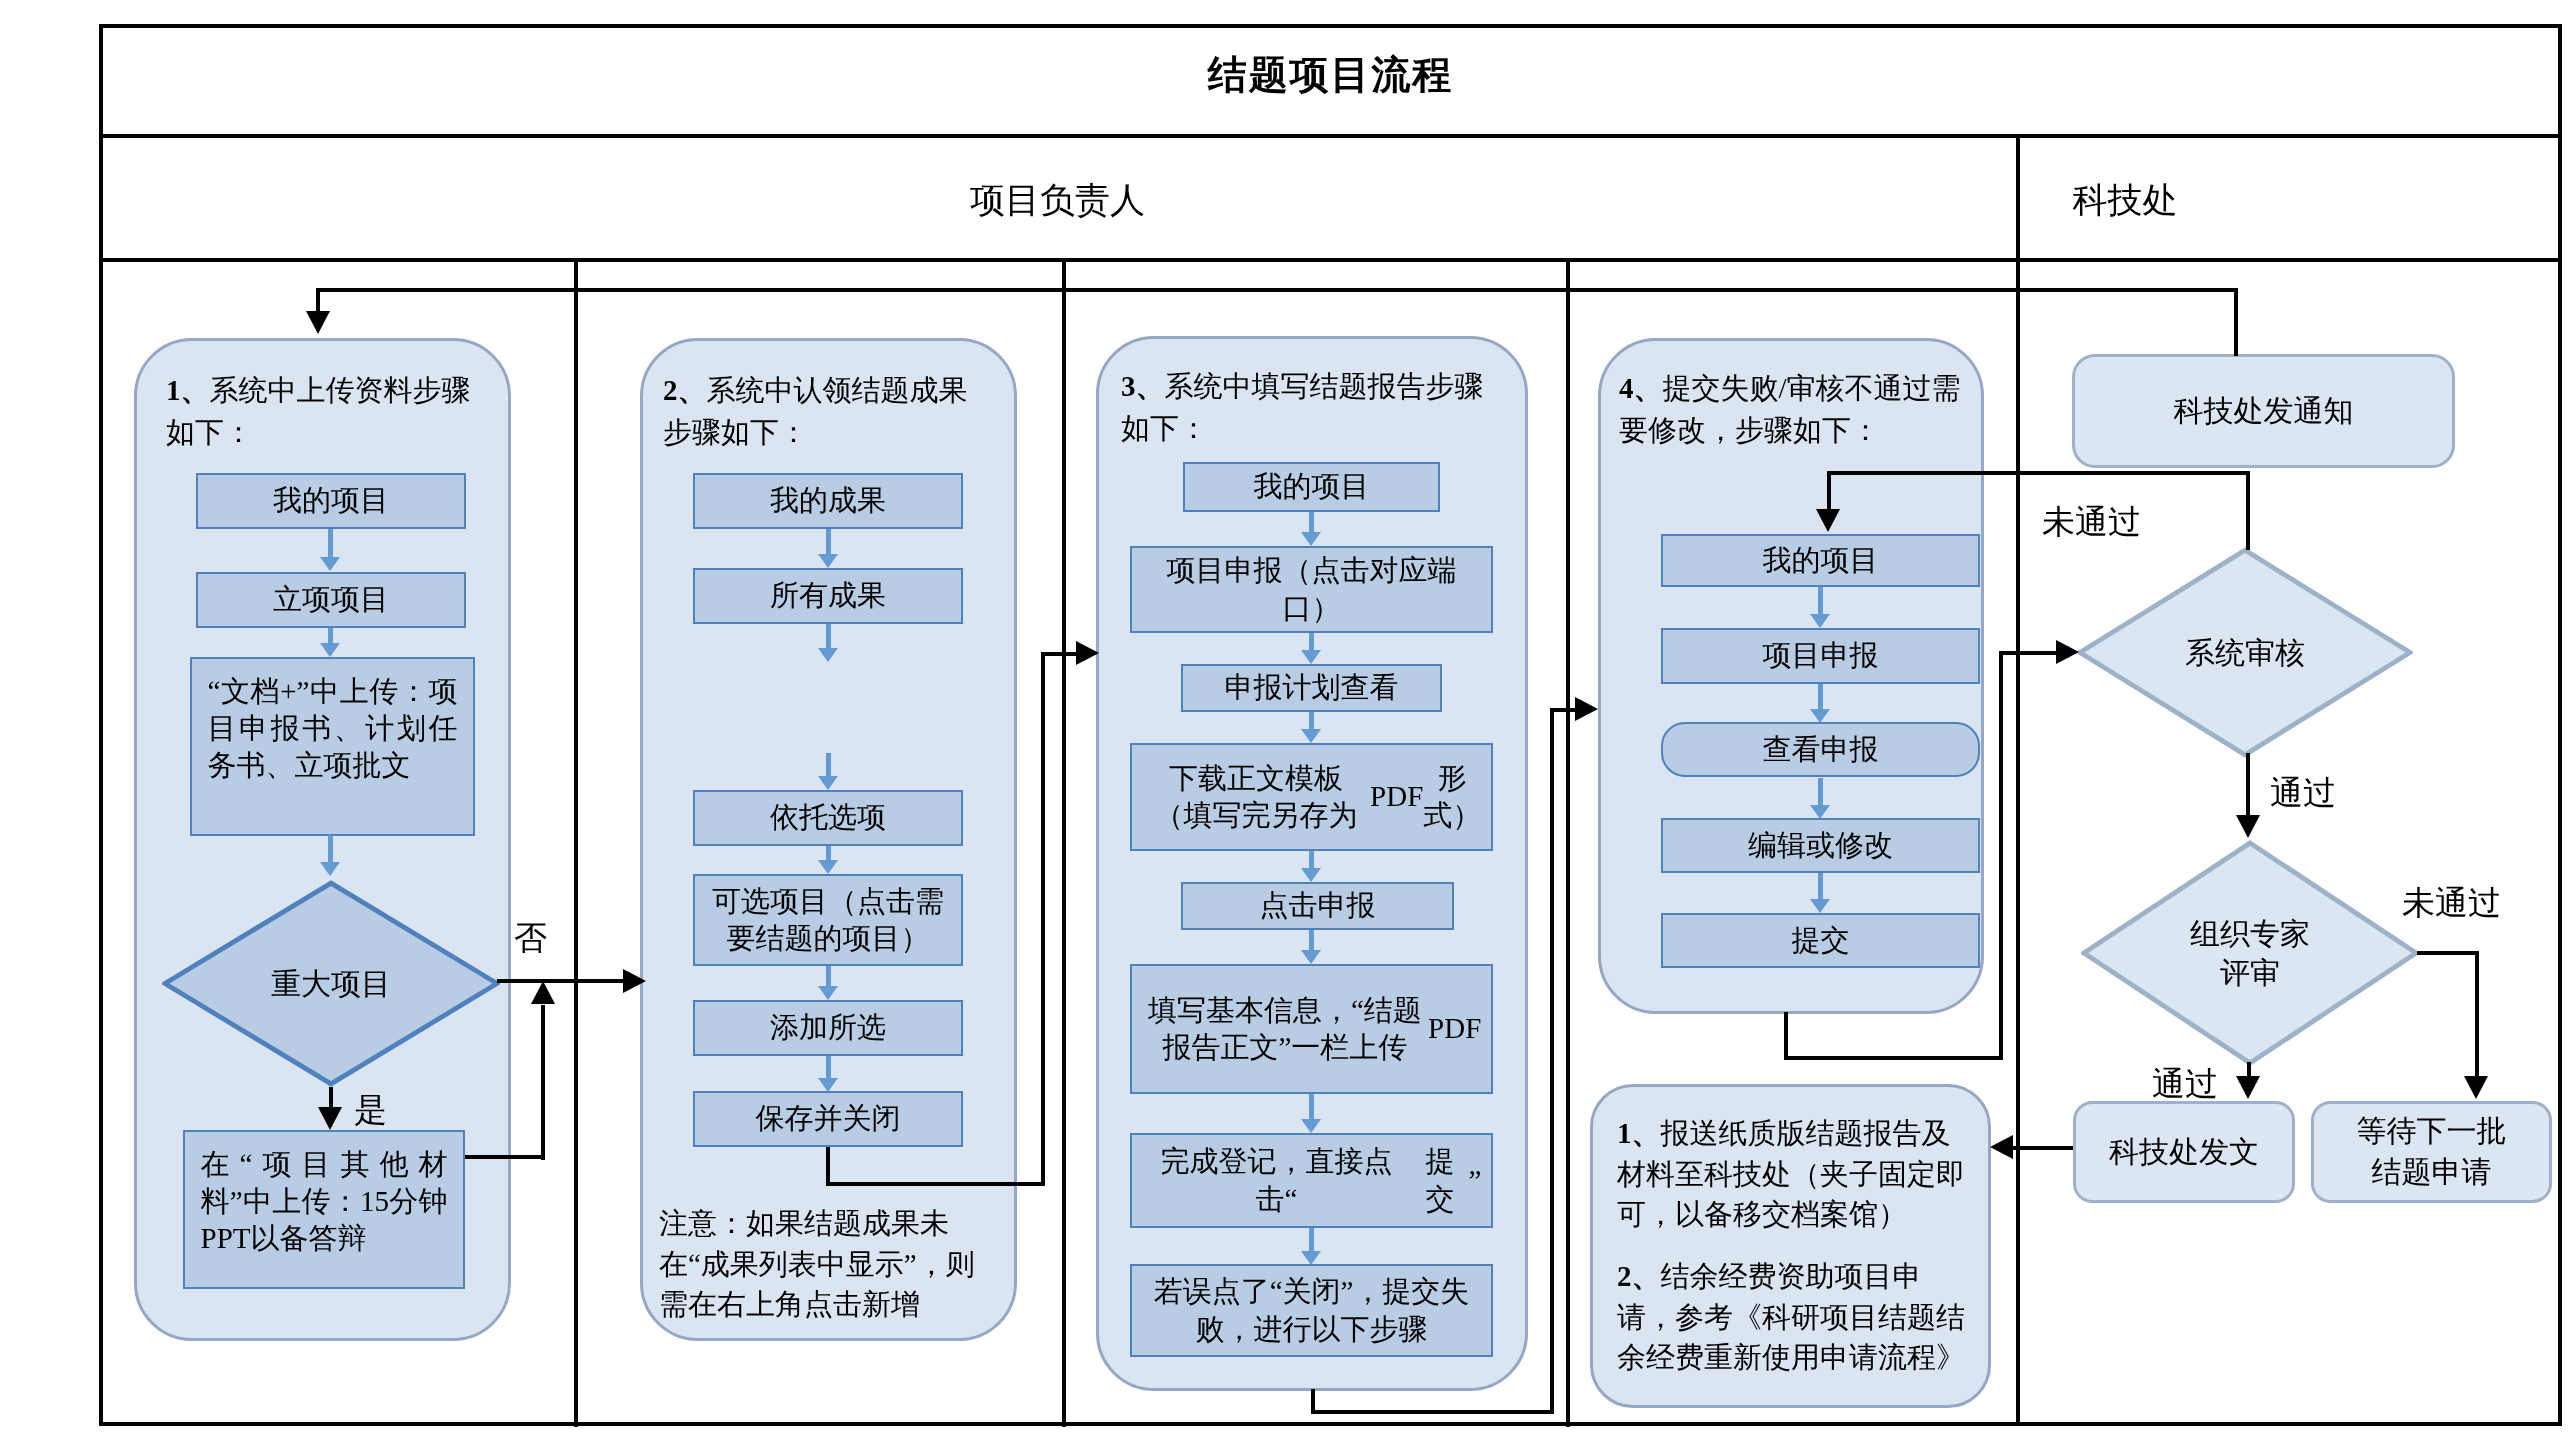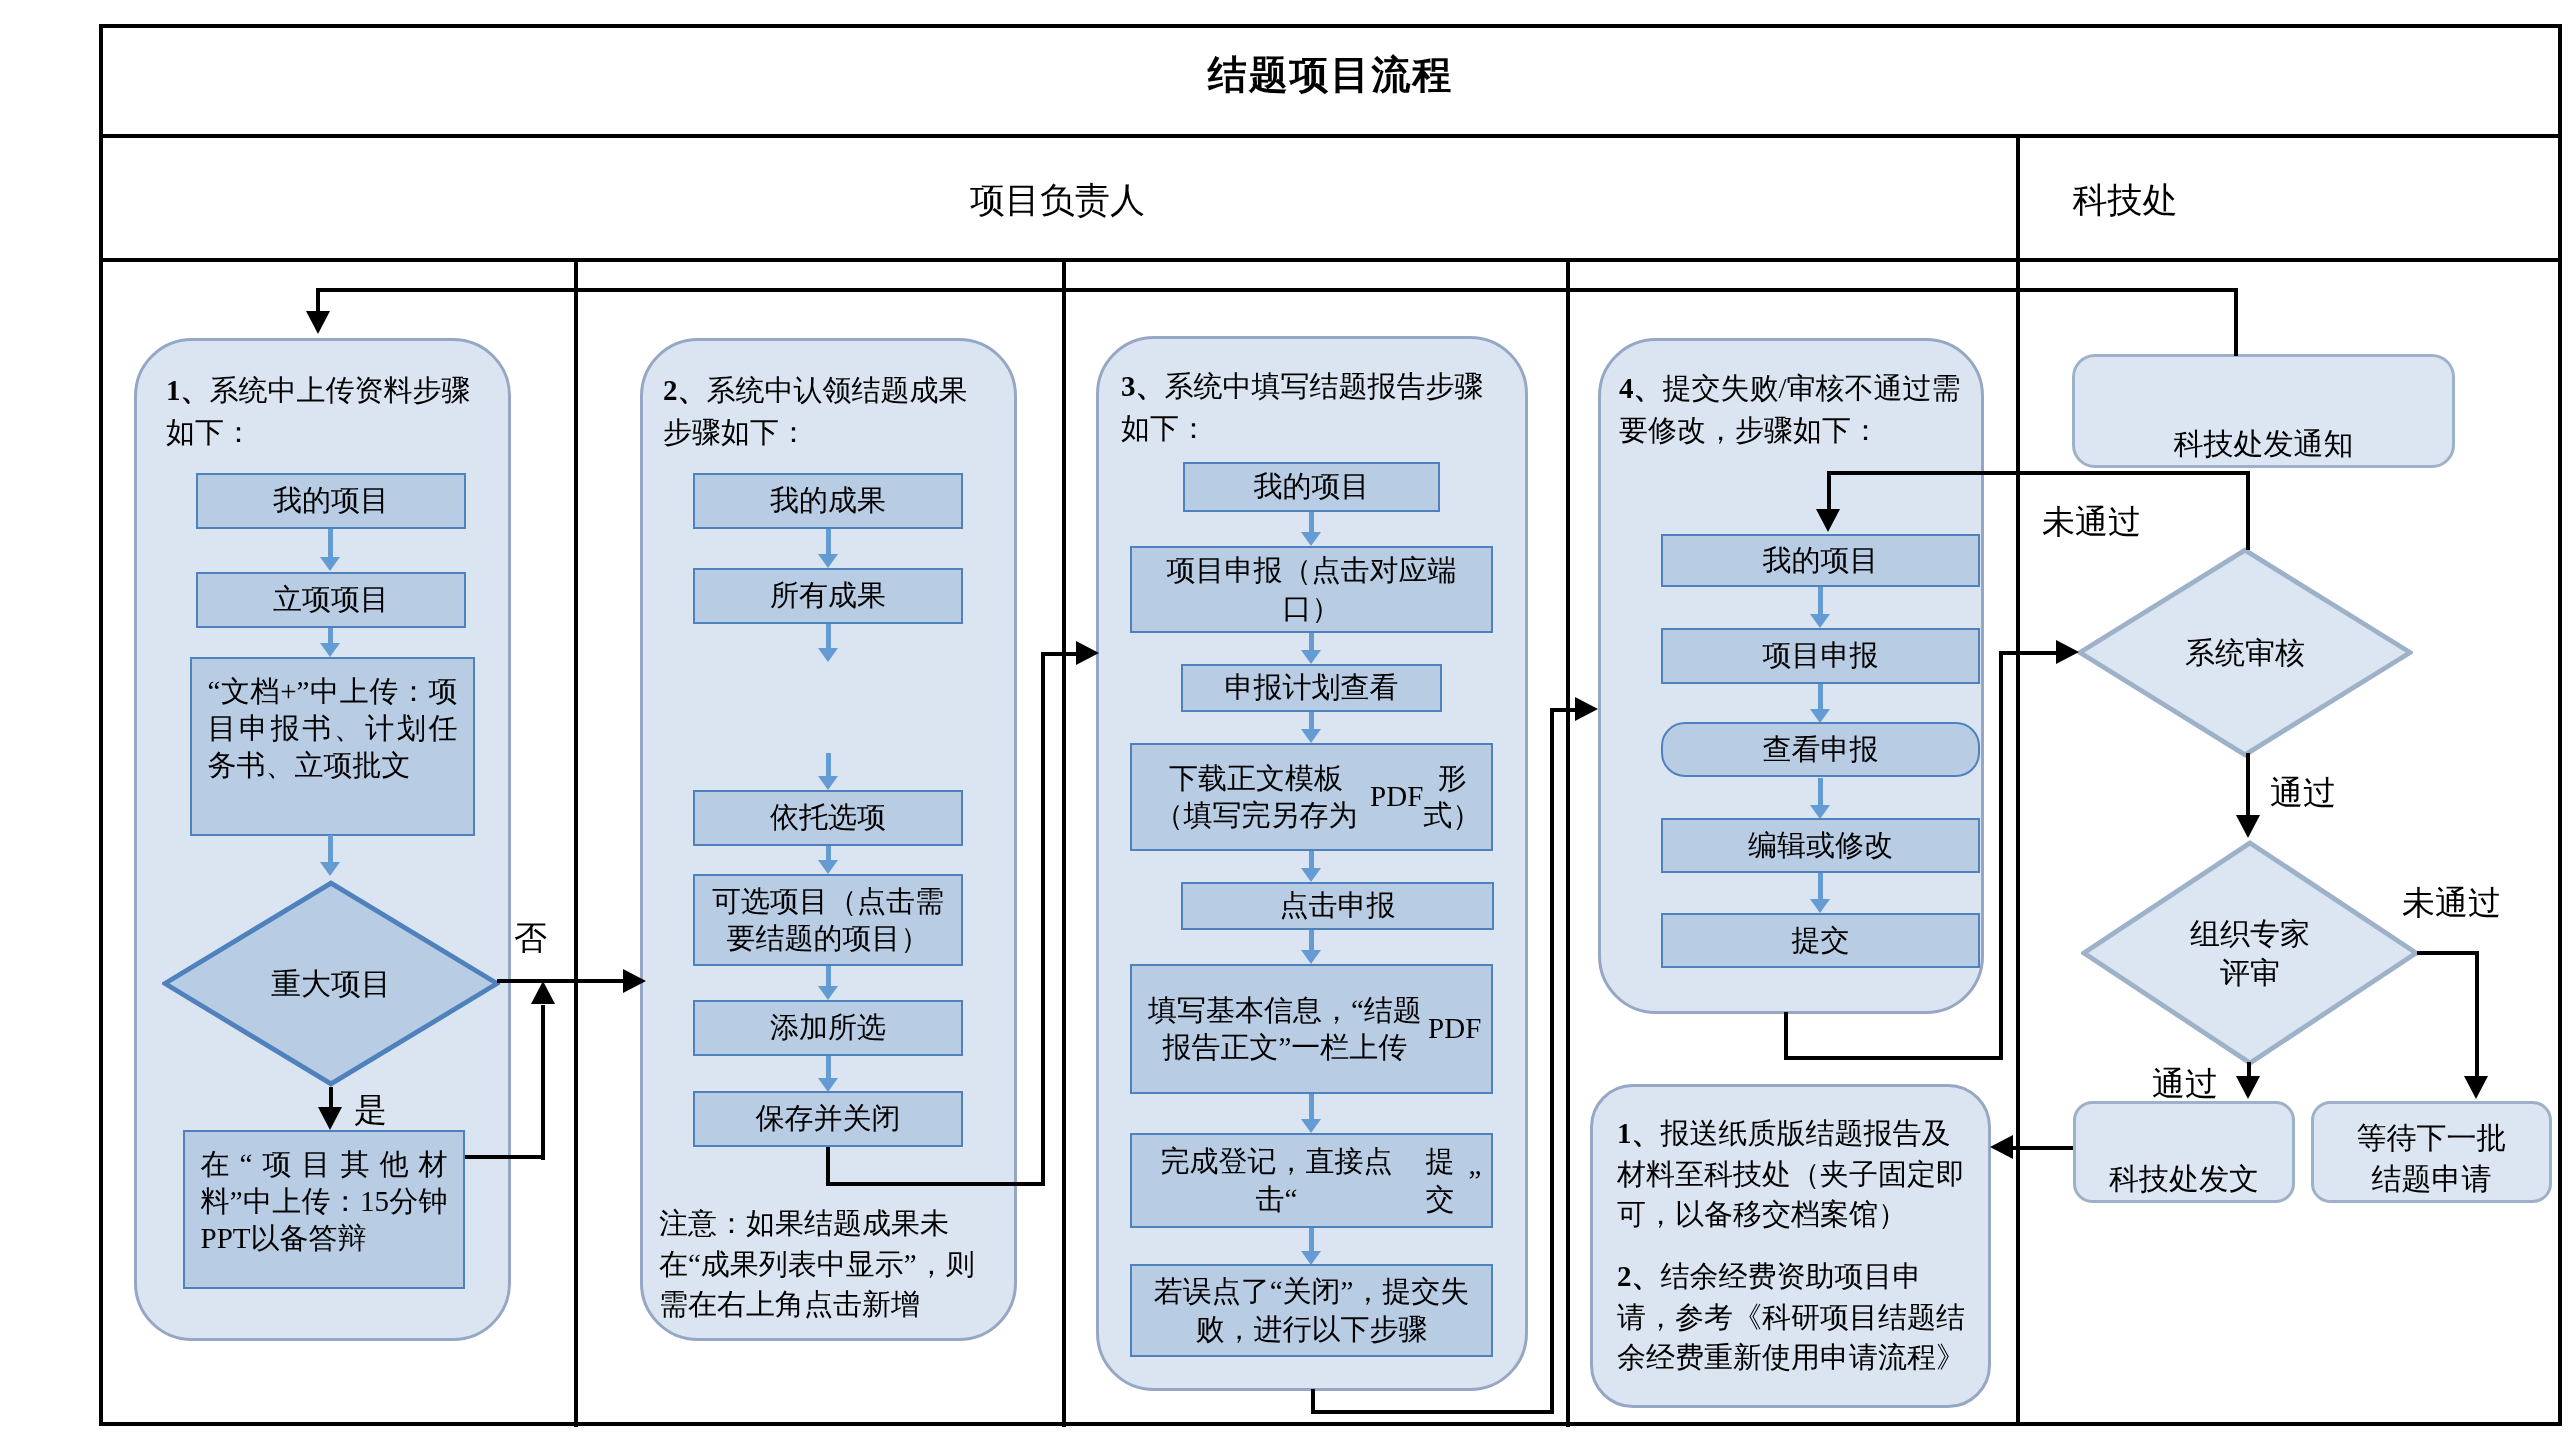"科技处发通知" .cbox-sm { align-items: flex-end -> center }
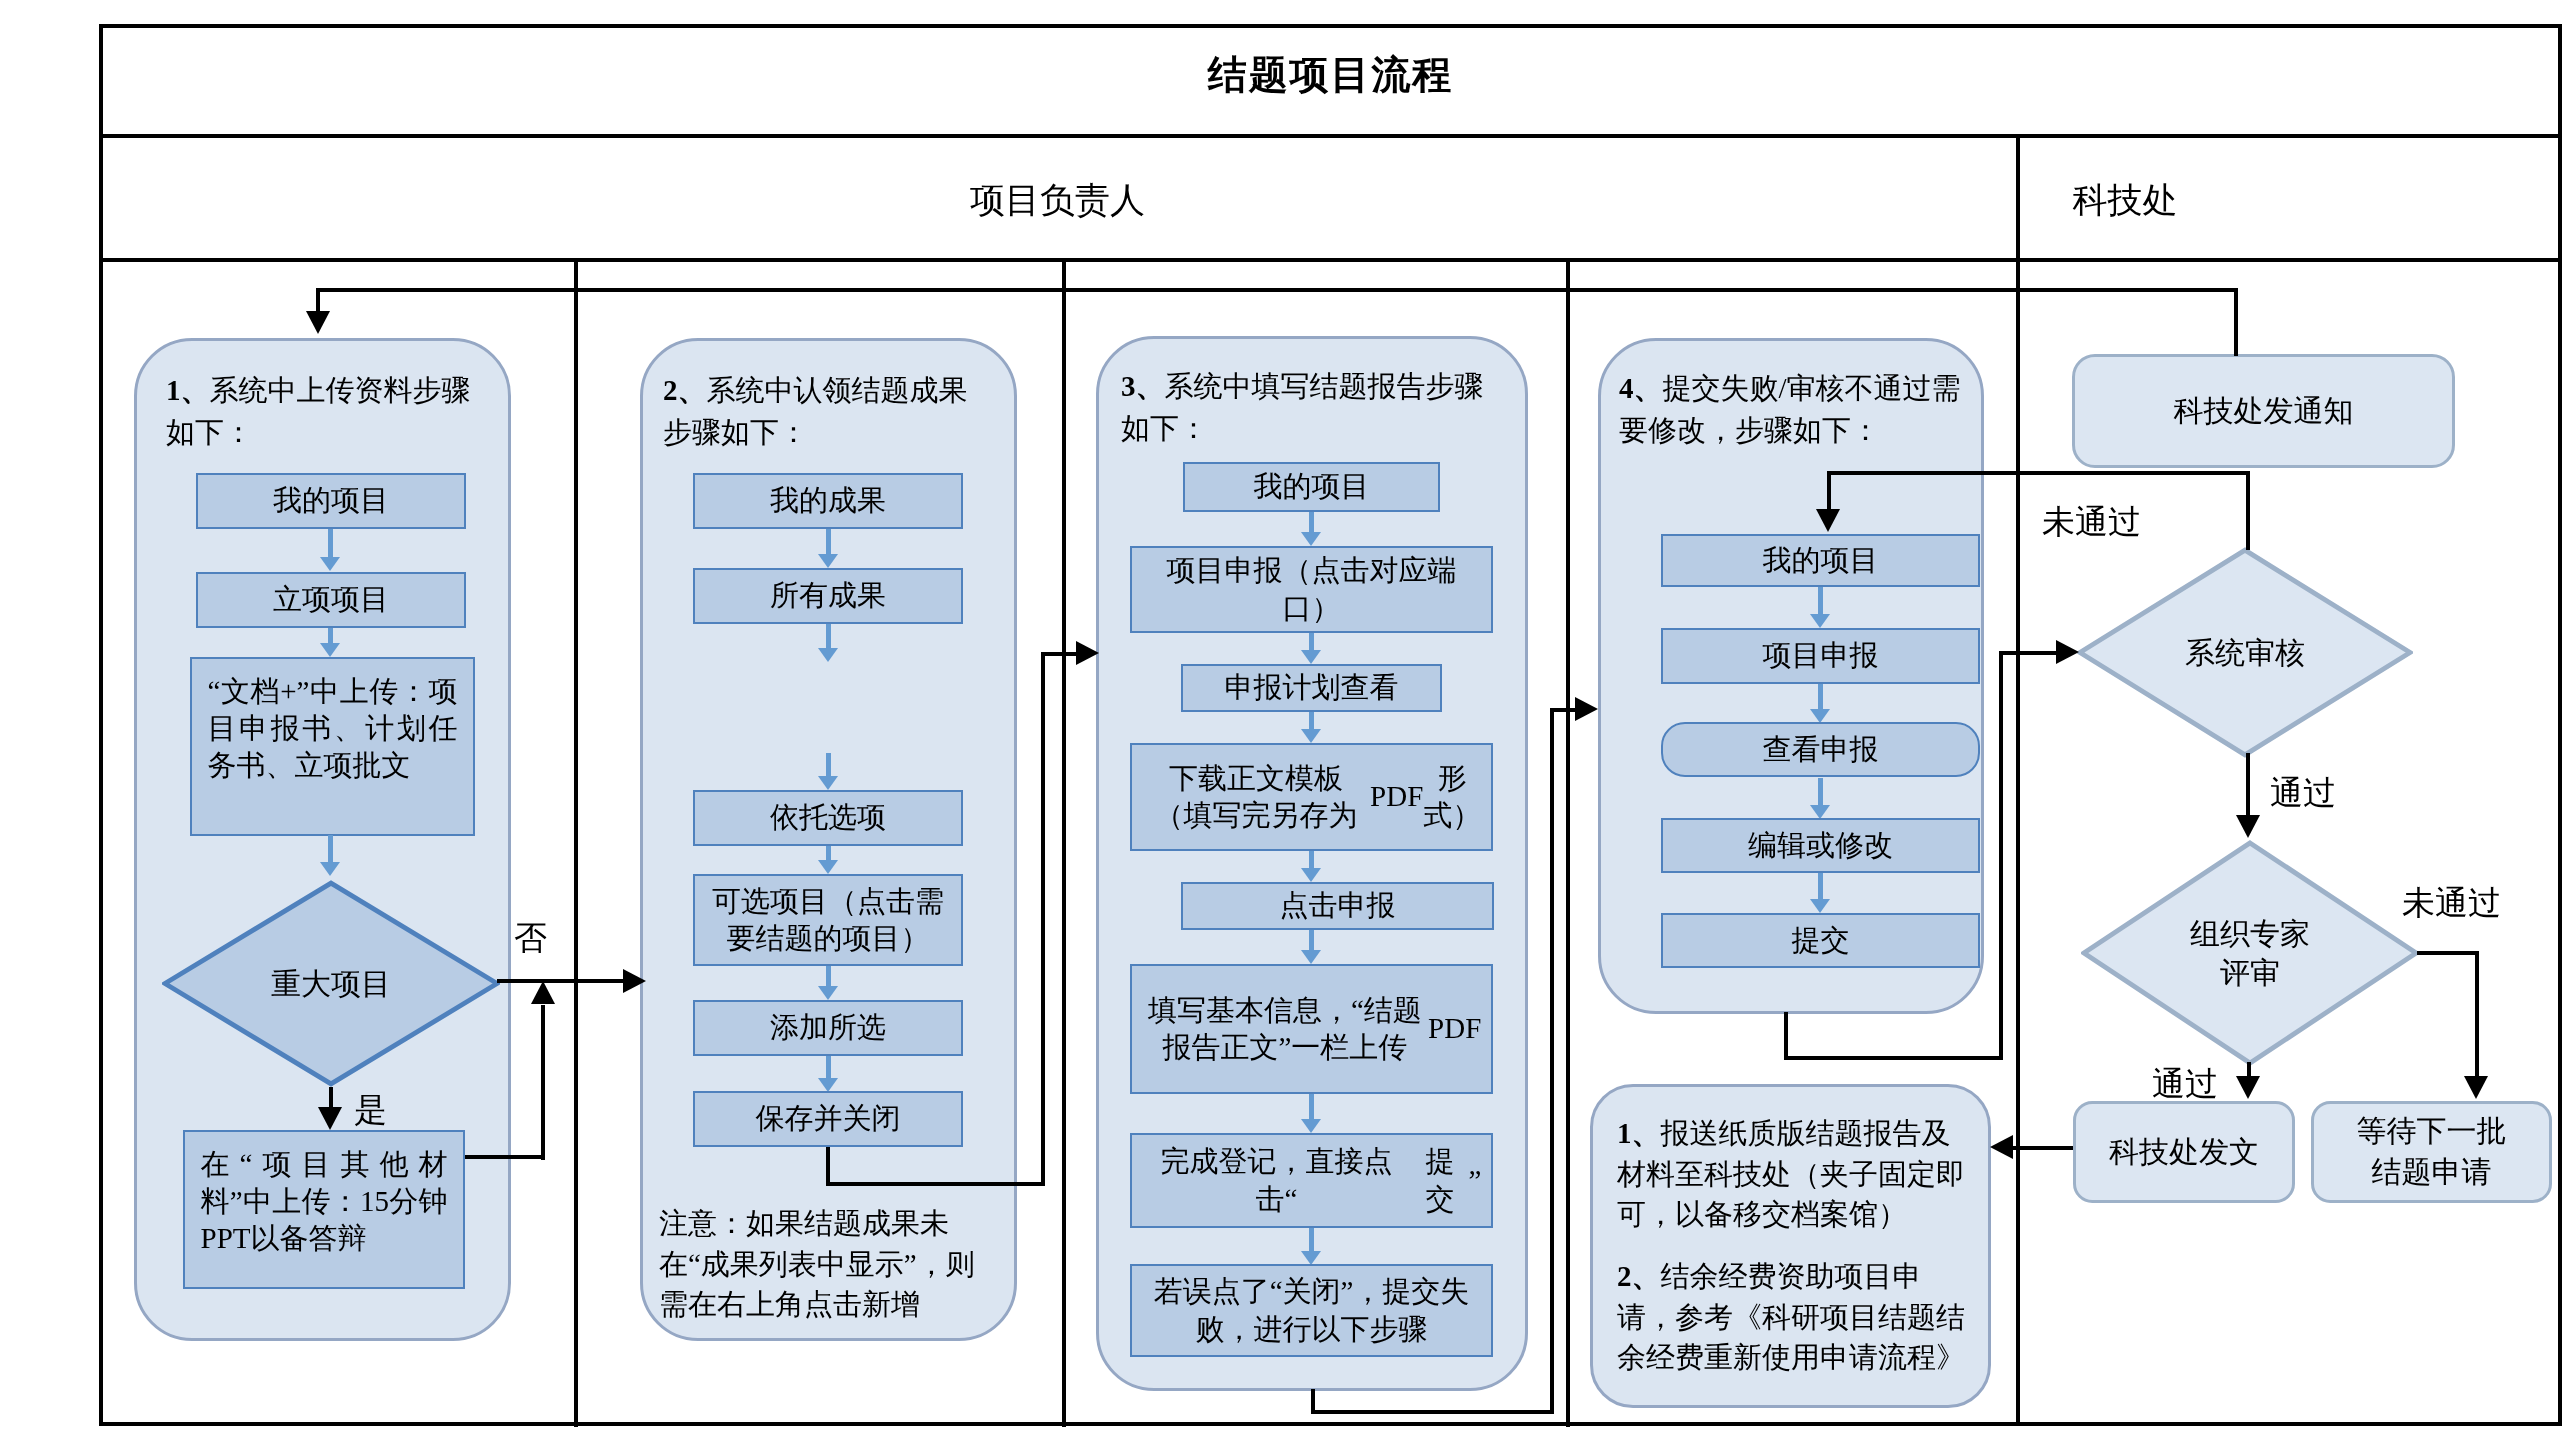"点击申报" div.sbox { width: 313px -> 273px }
